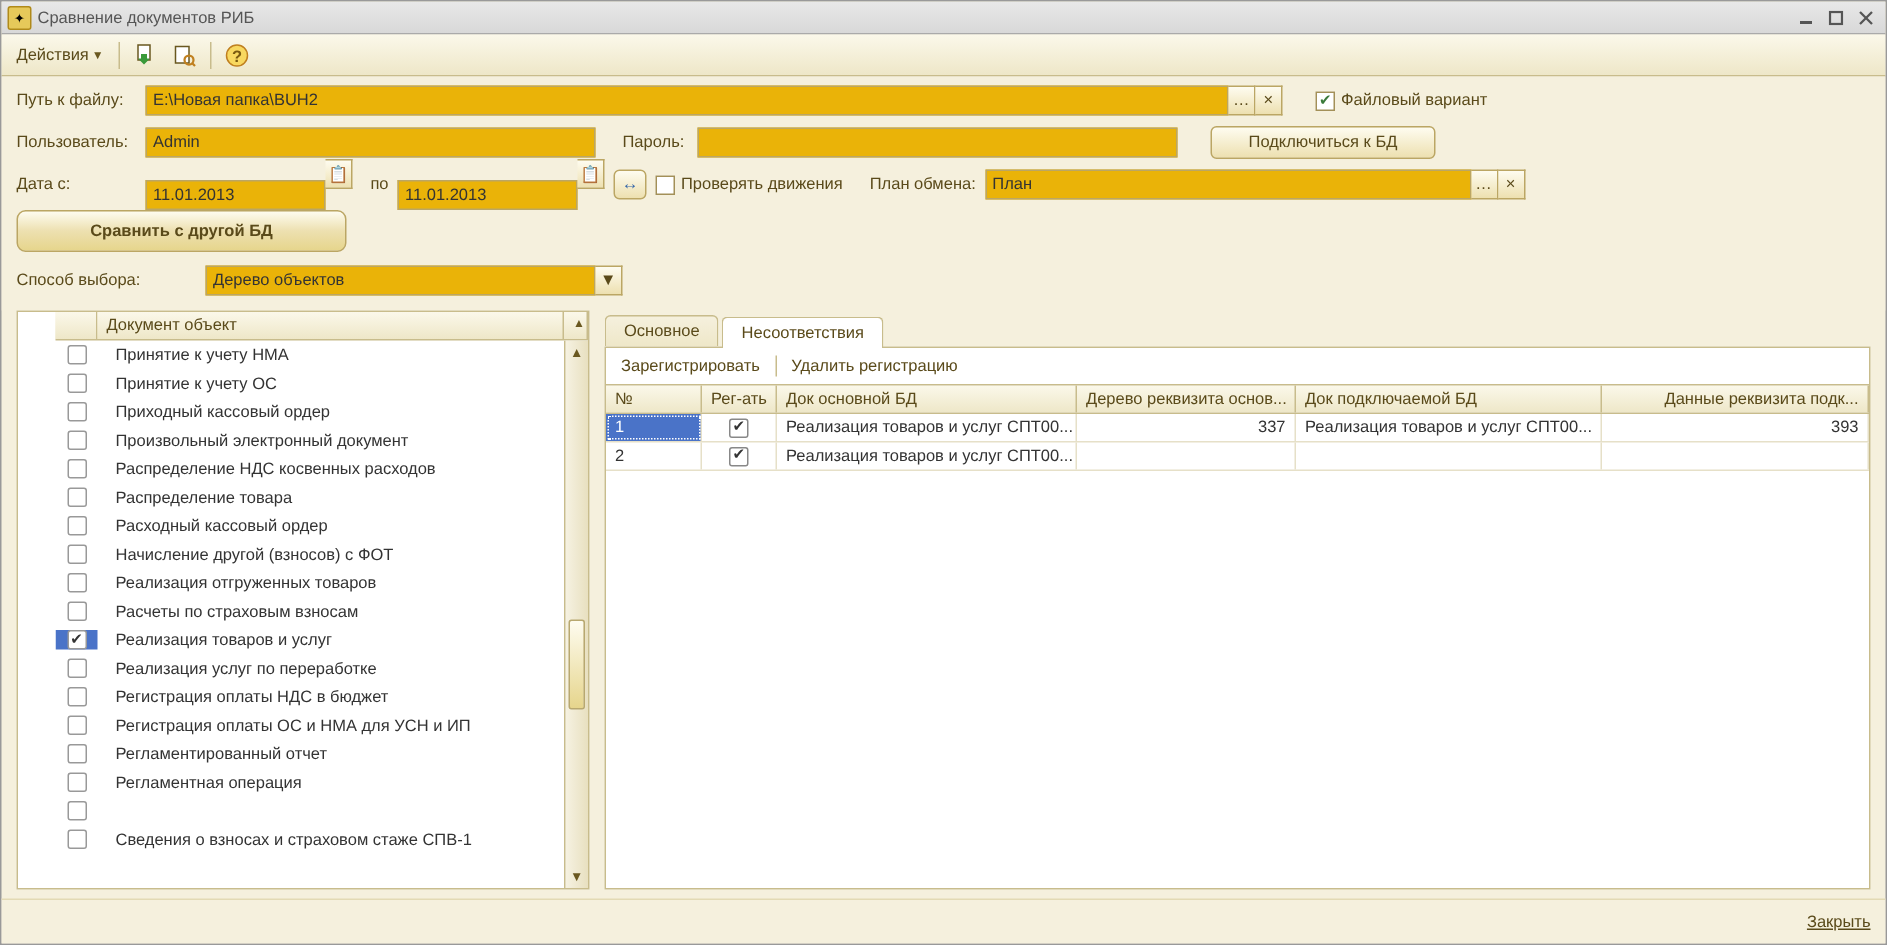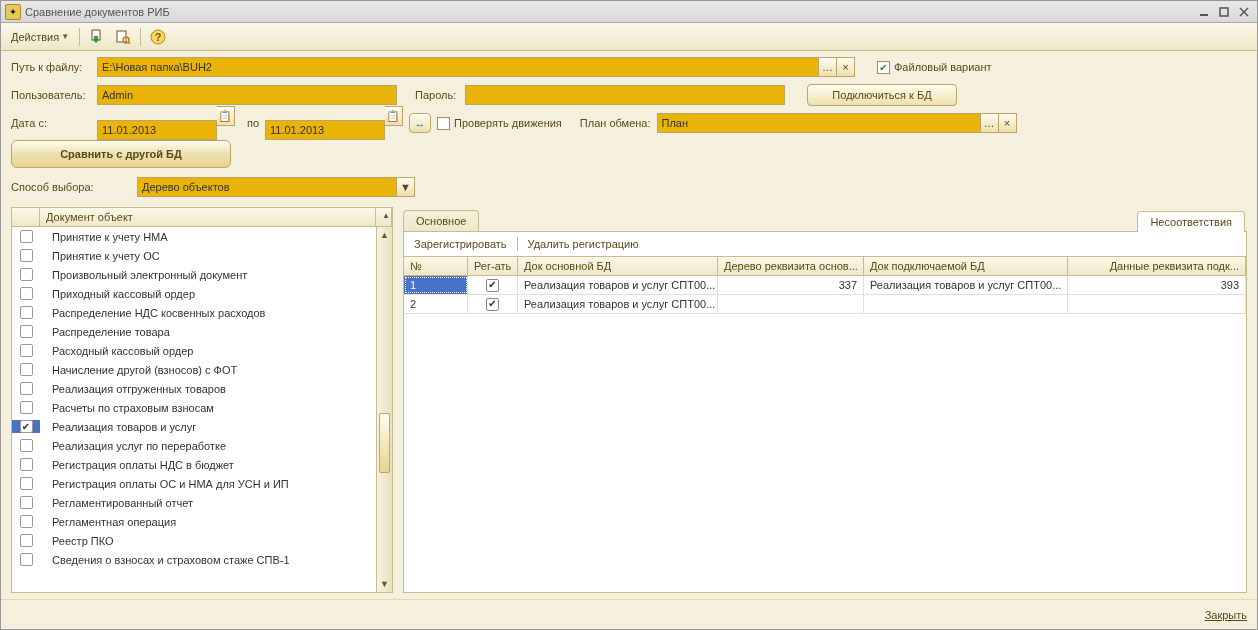"Документ объект" .left-panel { padding-left: none -> 25px }
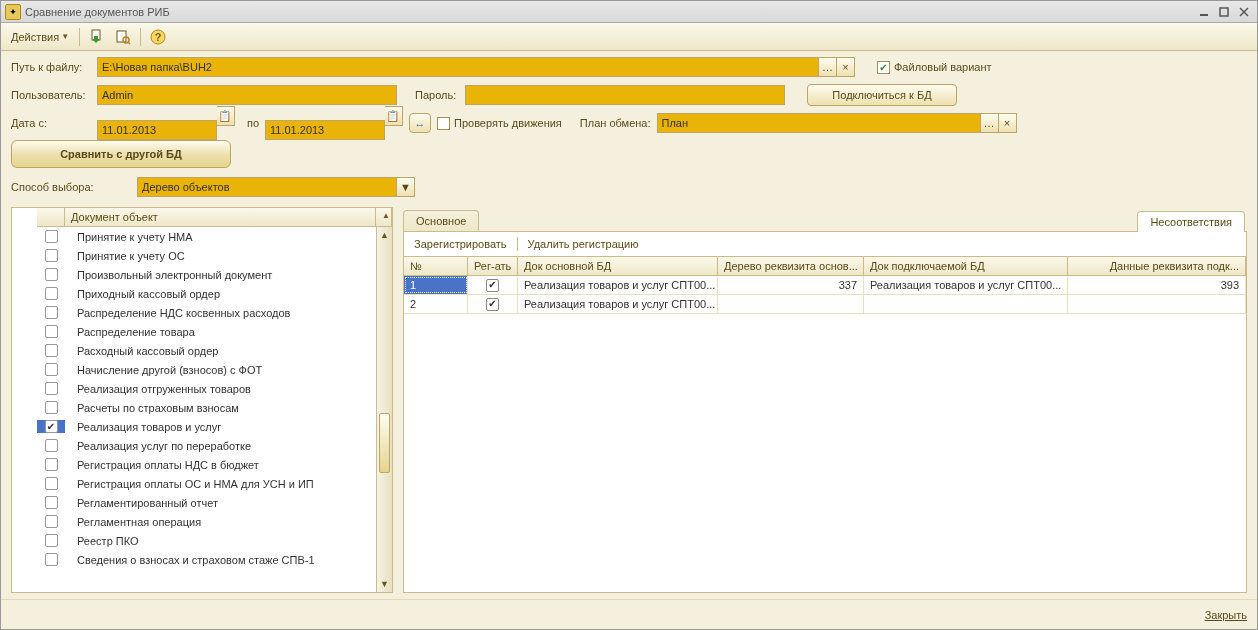"Основное" .tabs { justify-content: space-between -> none }
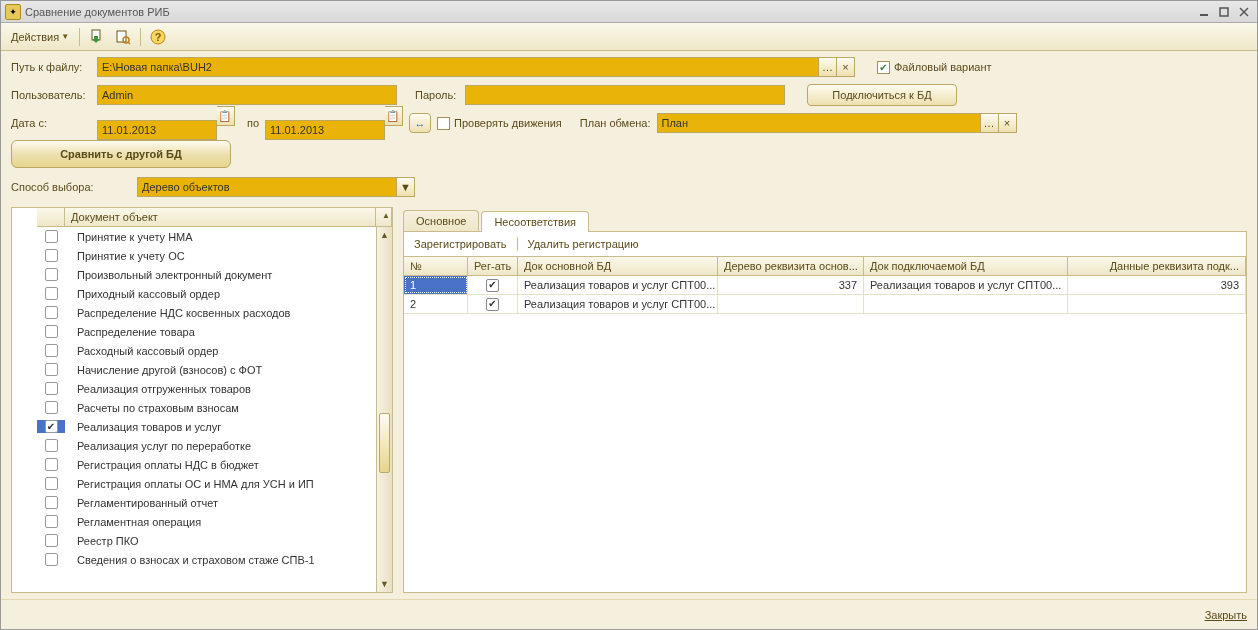"Произвольный электронный документ" div.tree-row { order: before "Приходный кассовый ордер" -> after "Приходный кассовый ордер" }
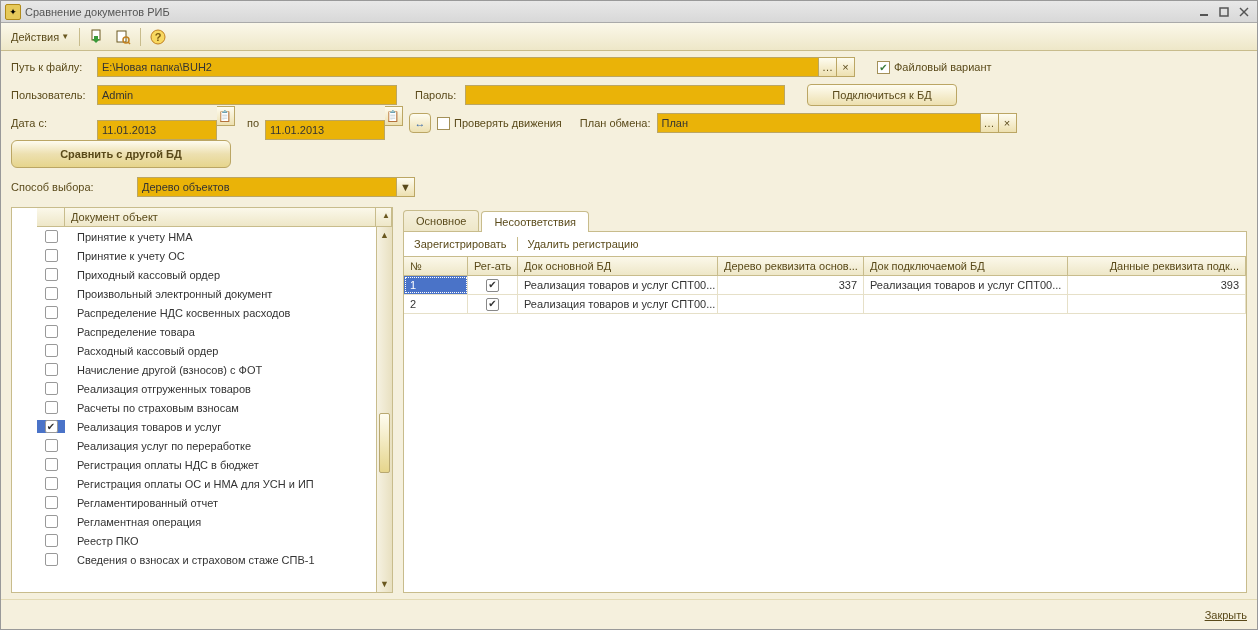"Реестр ПКО" div.cell-main { html: <div>Реестр ПКО</div> -> none }
